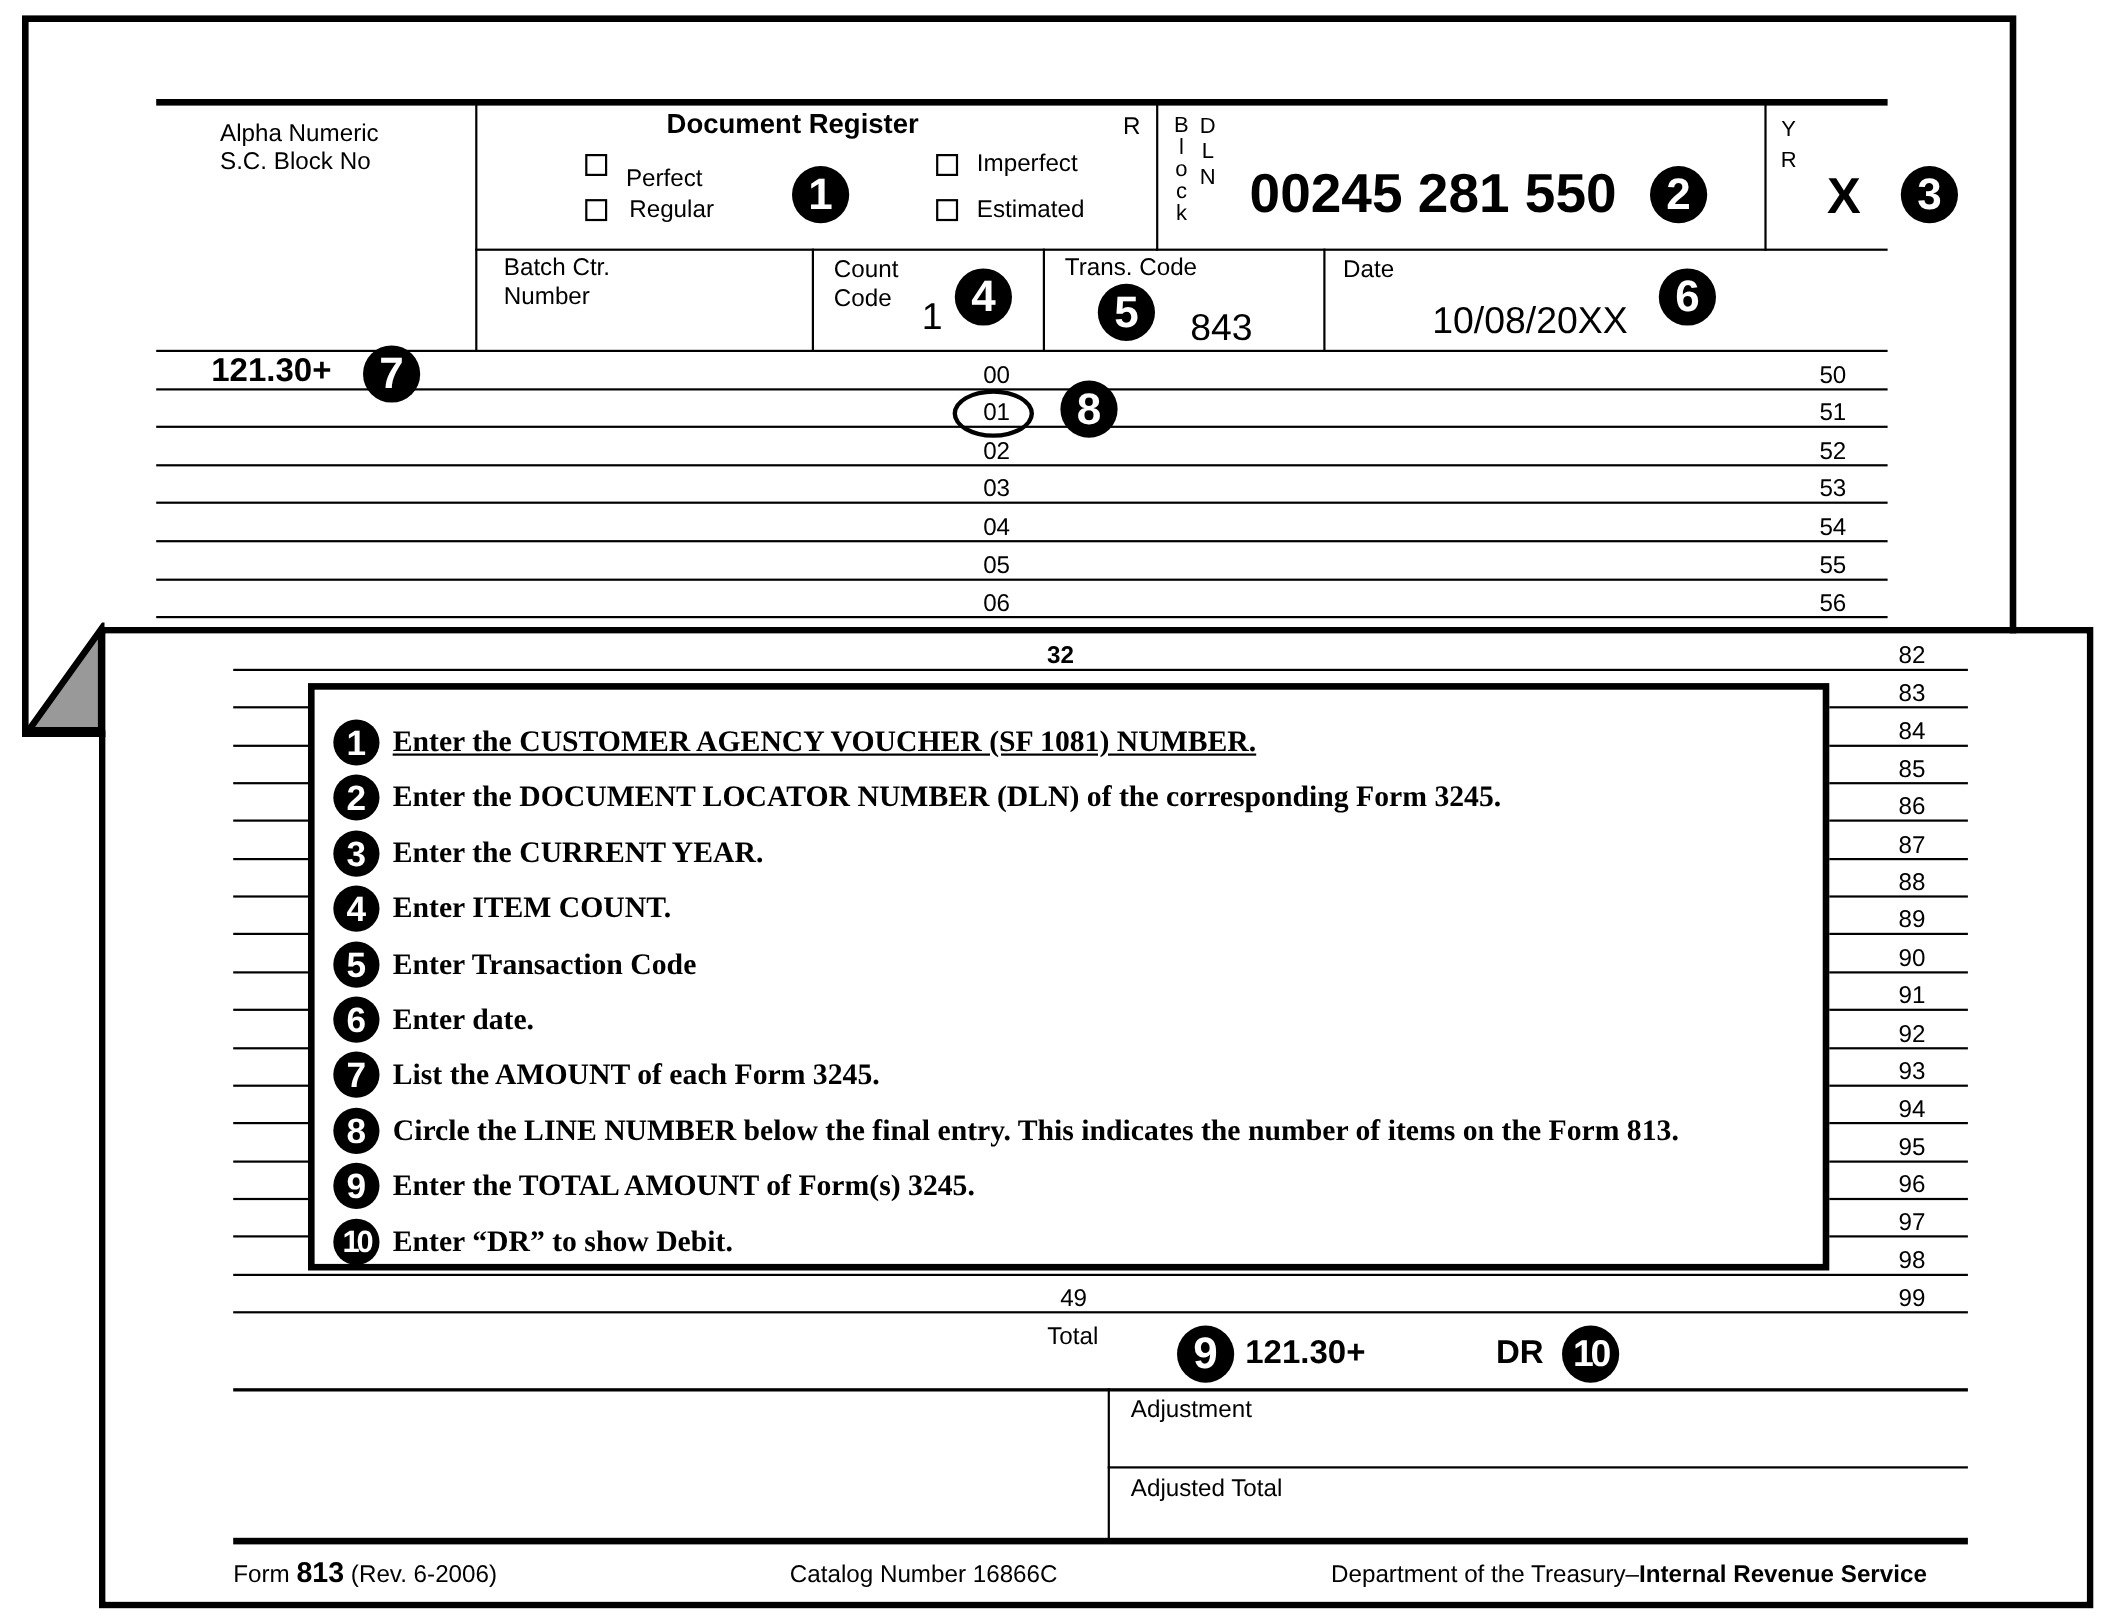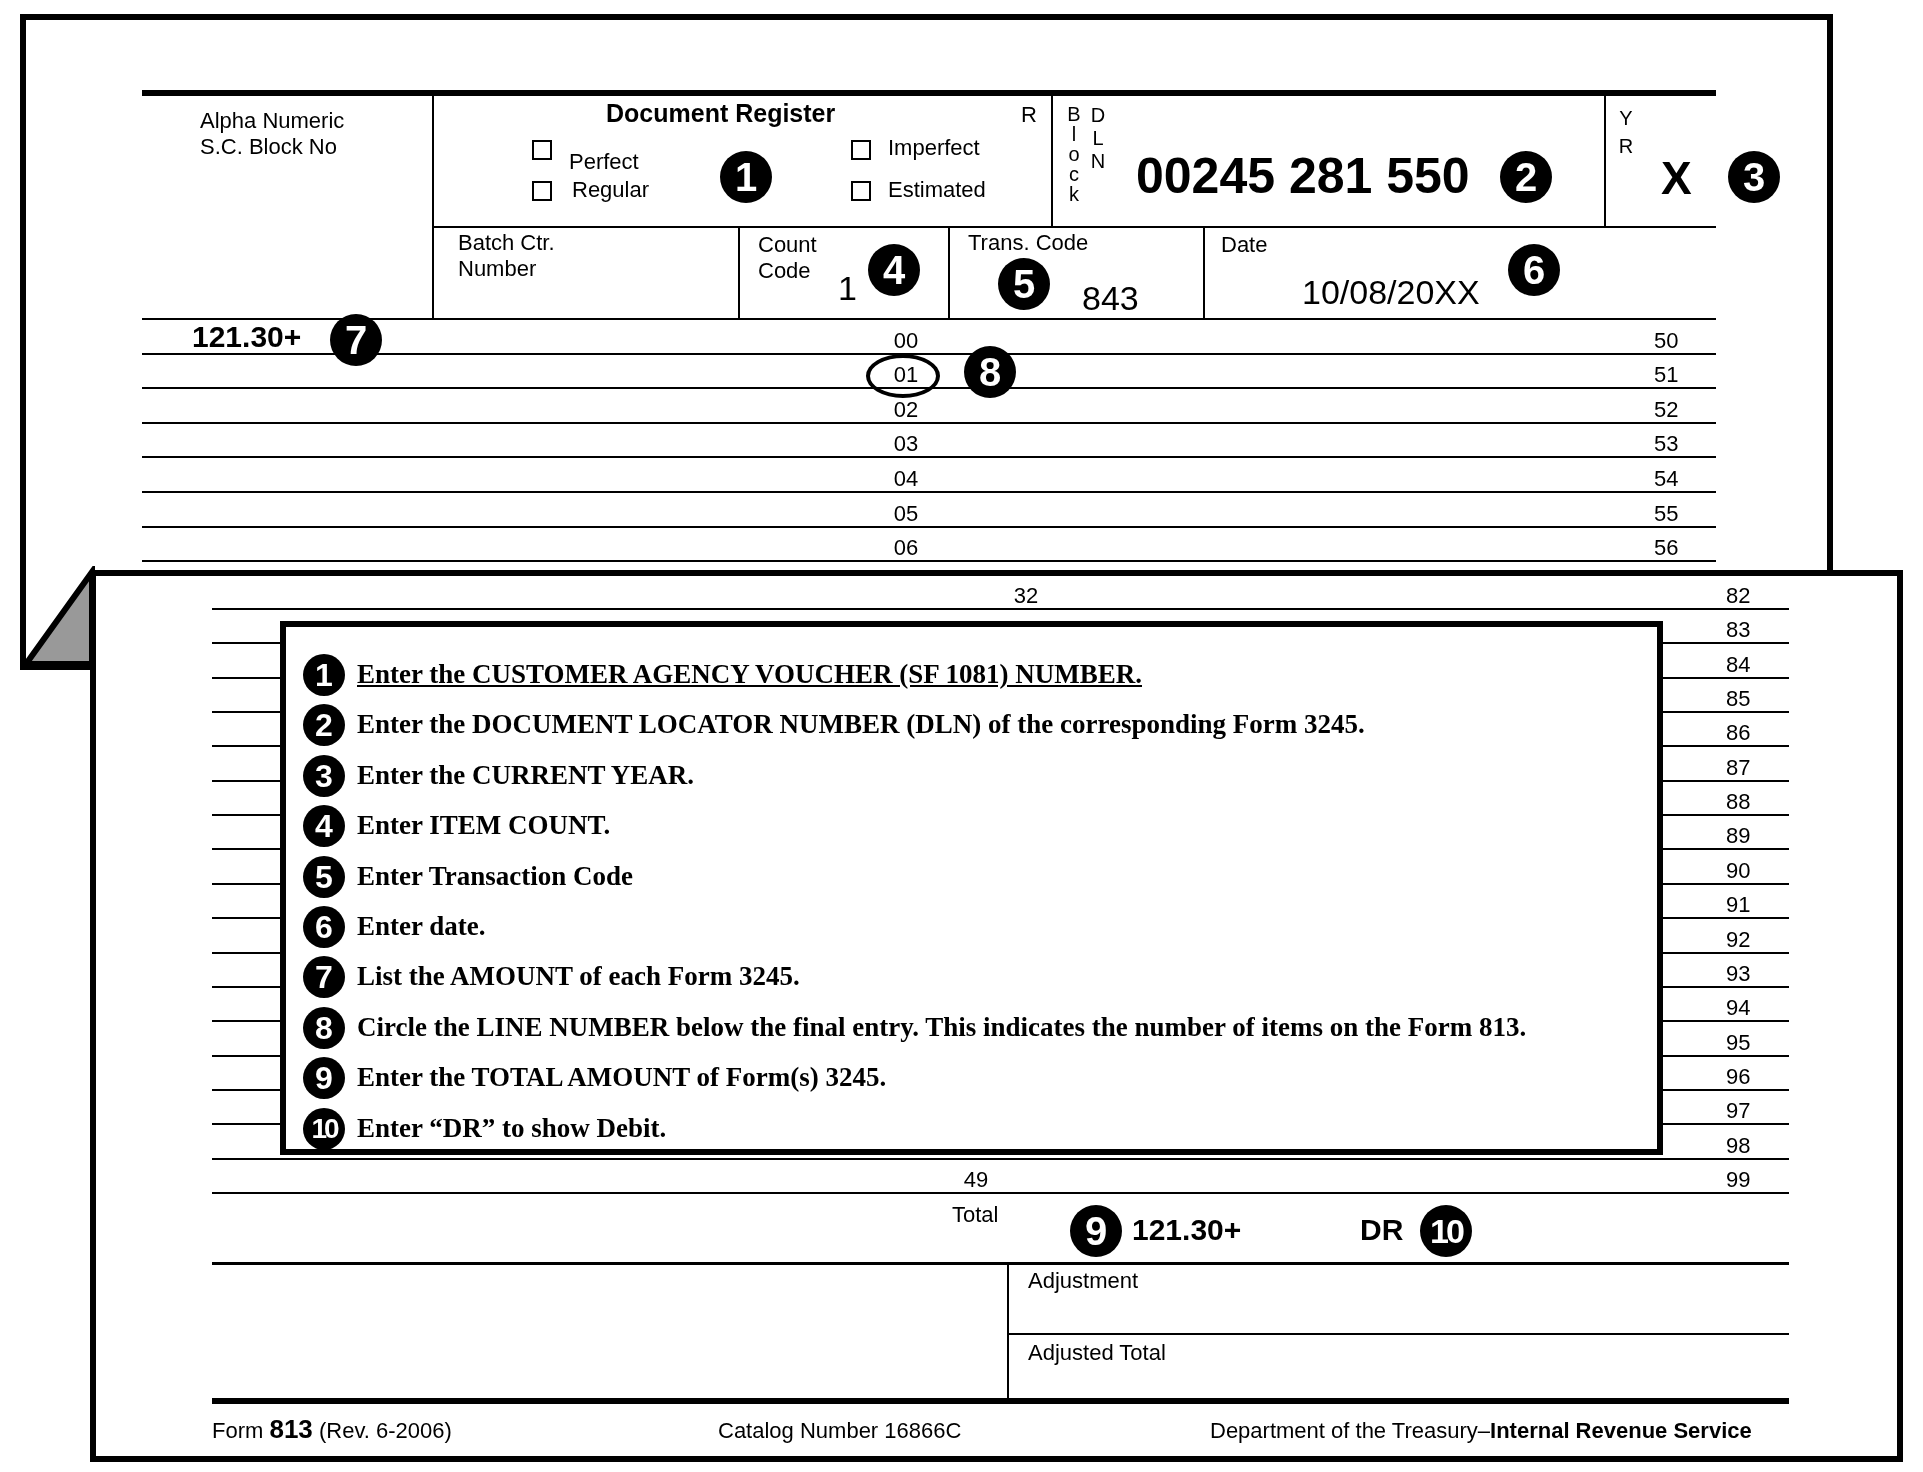"32" div.num { font-weight: none -> bold; left: 996px -> 934px }
